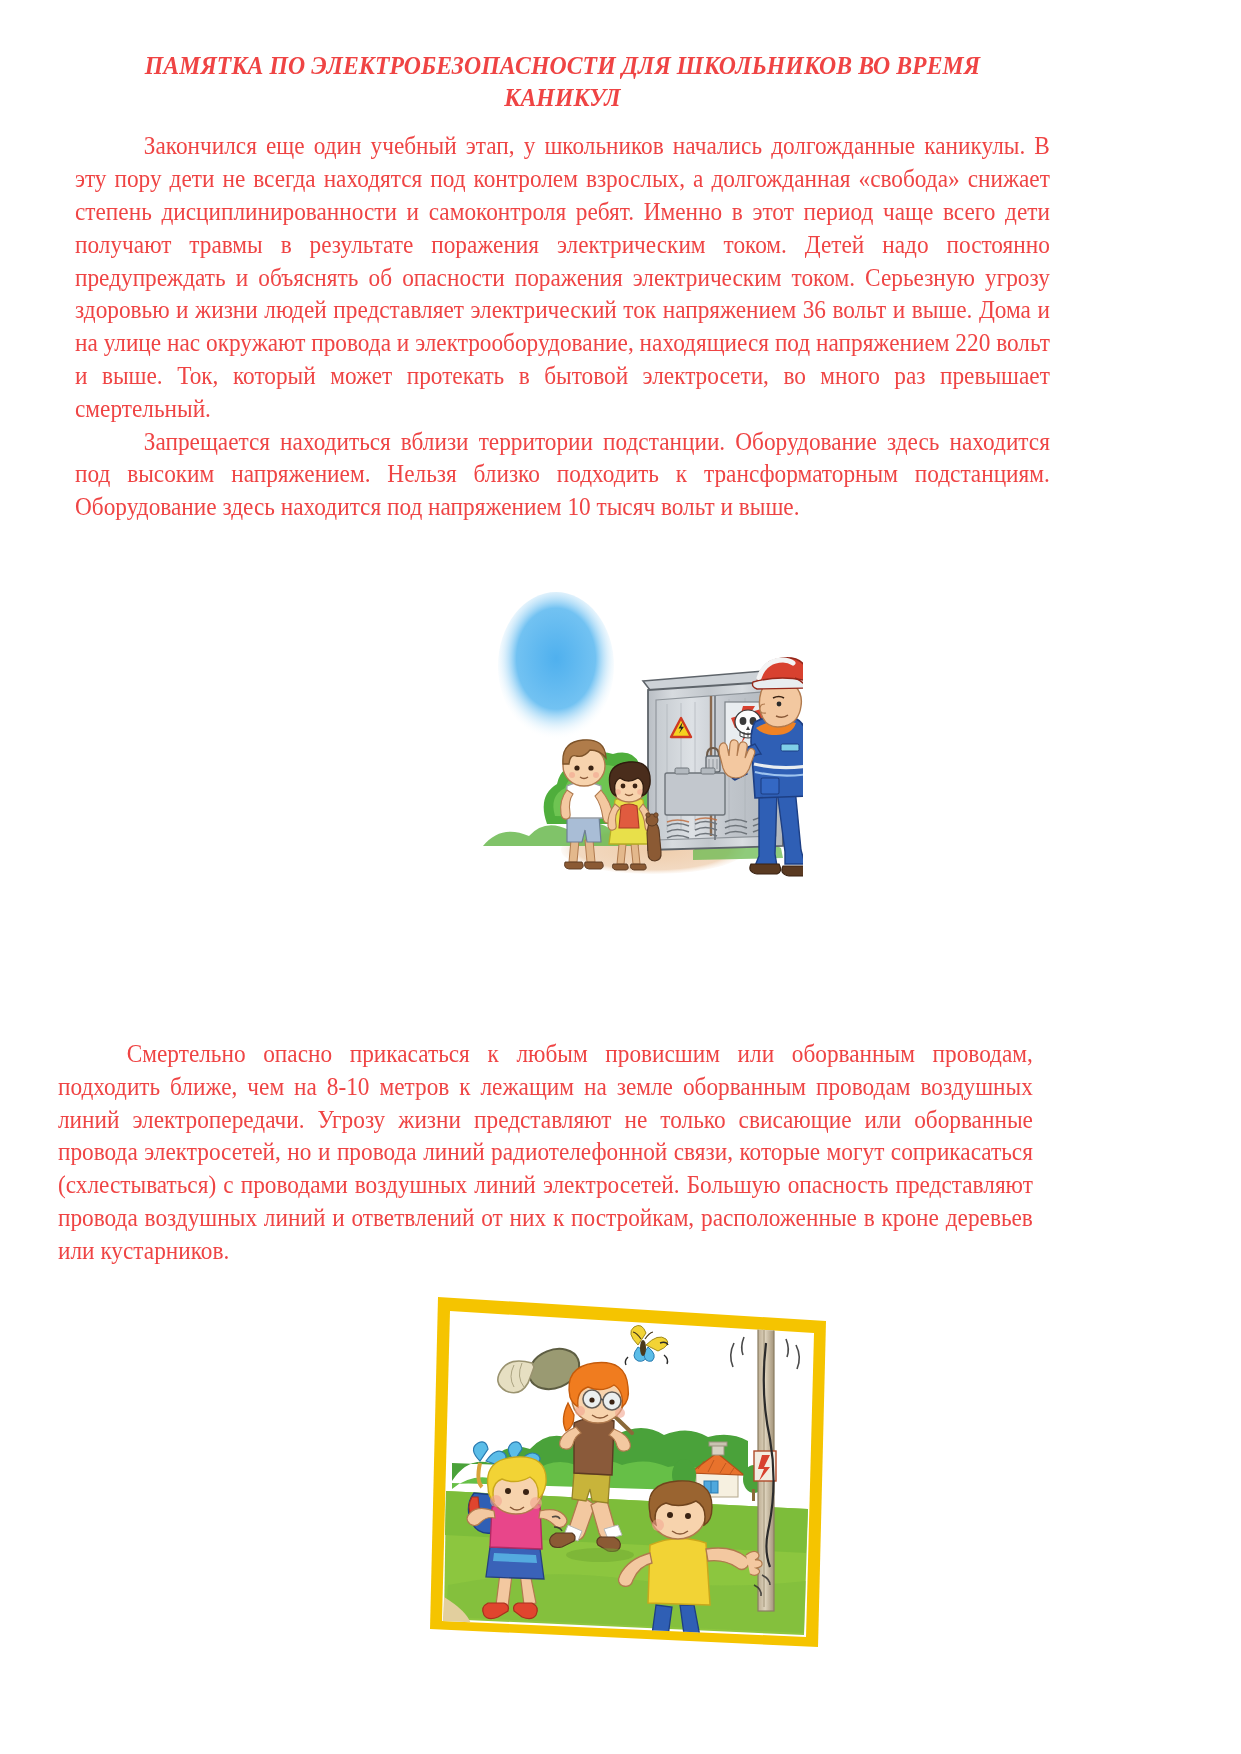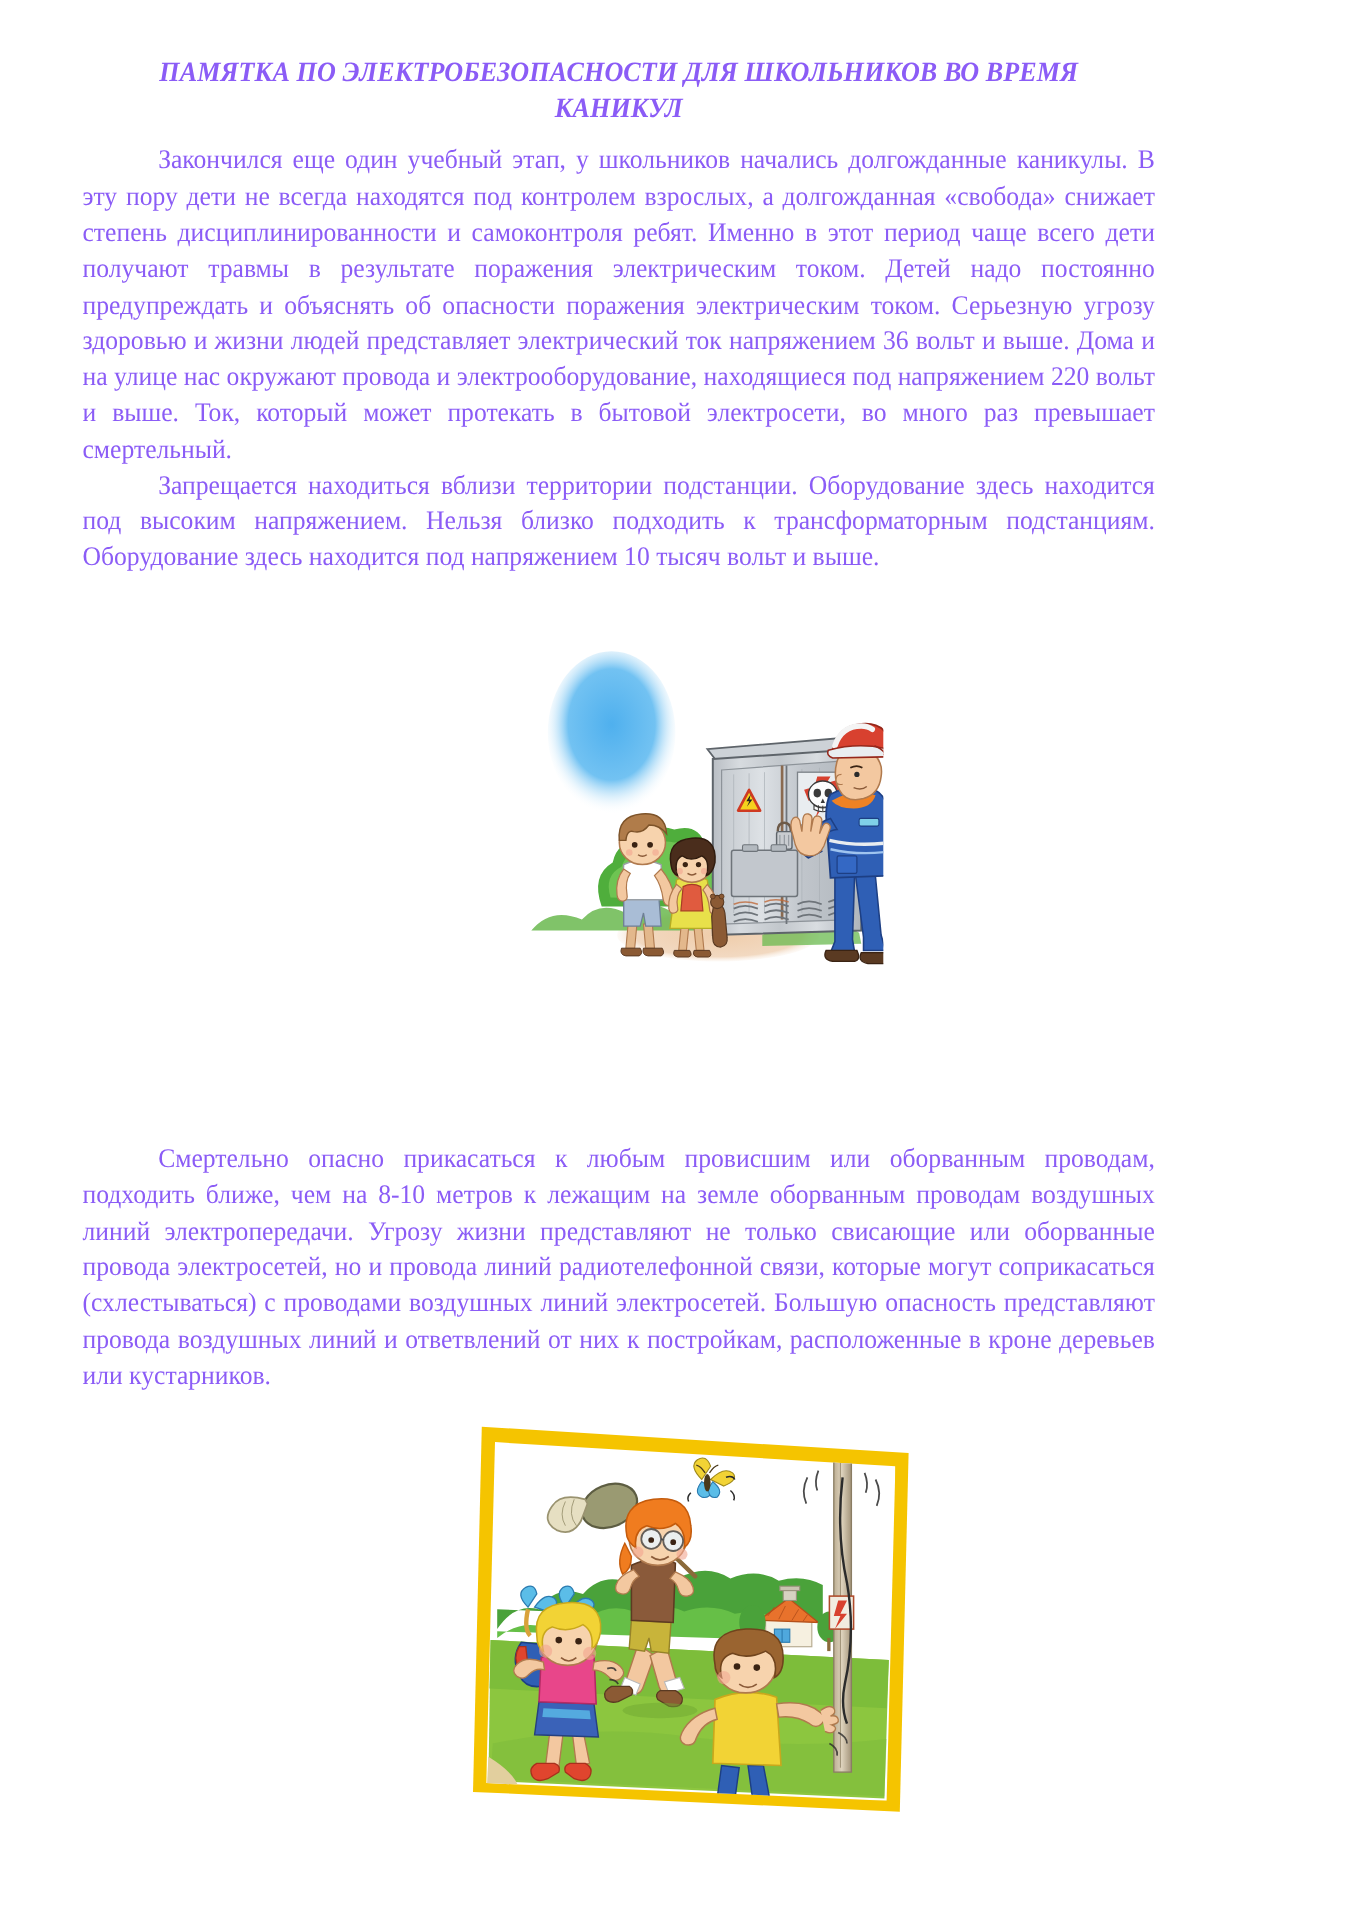"ПАМЯТКА ПО ЭЛЕКТРОБЕЗОПАСНОСТИ ДЛЯ" .page { color: #8b5cf6 -> #ef4444 }
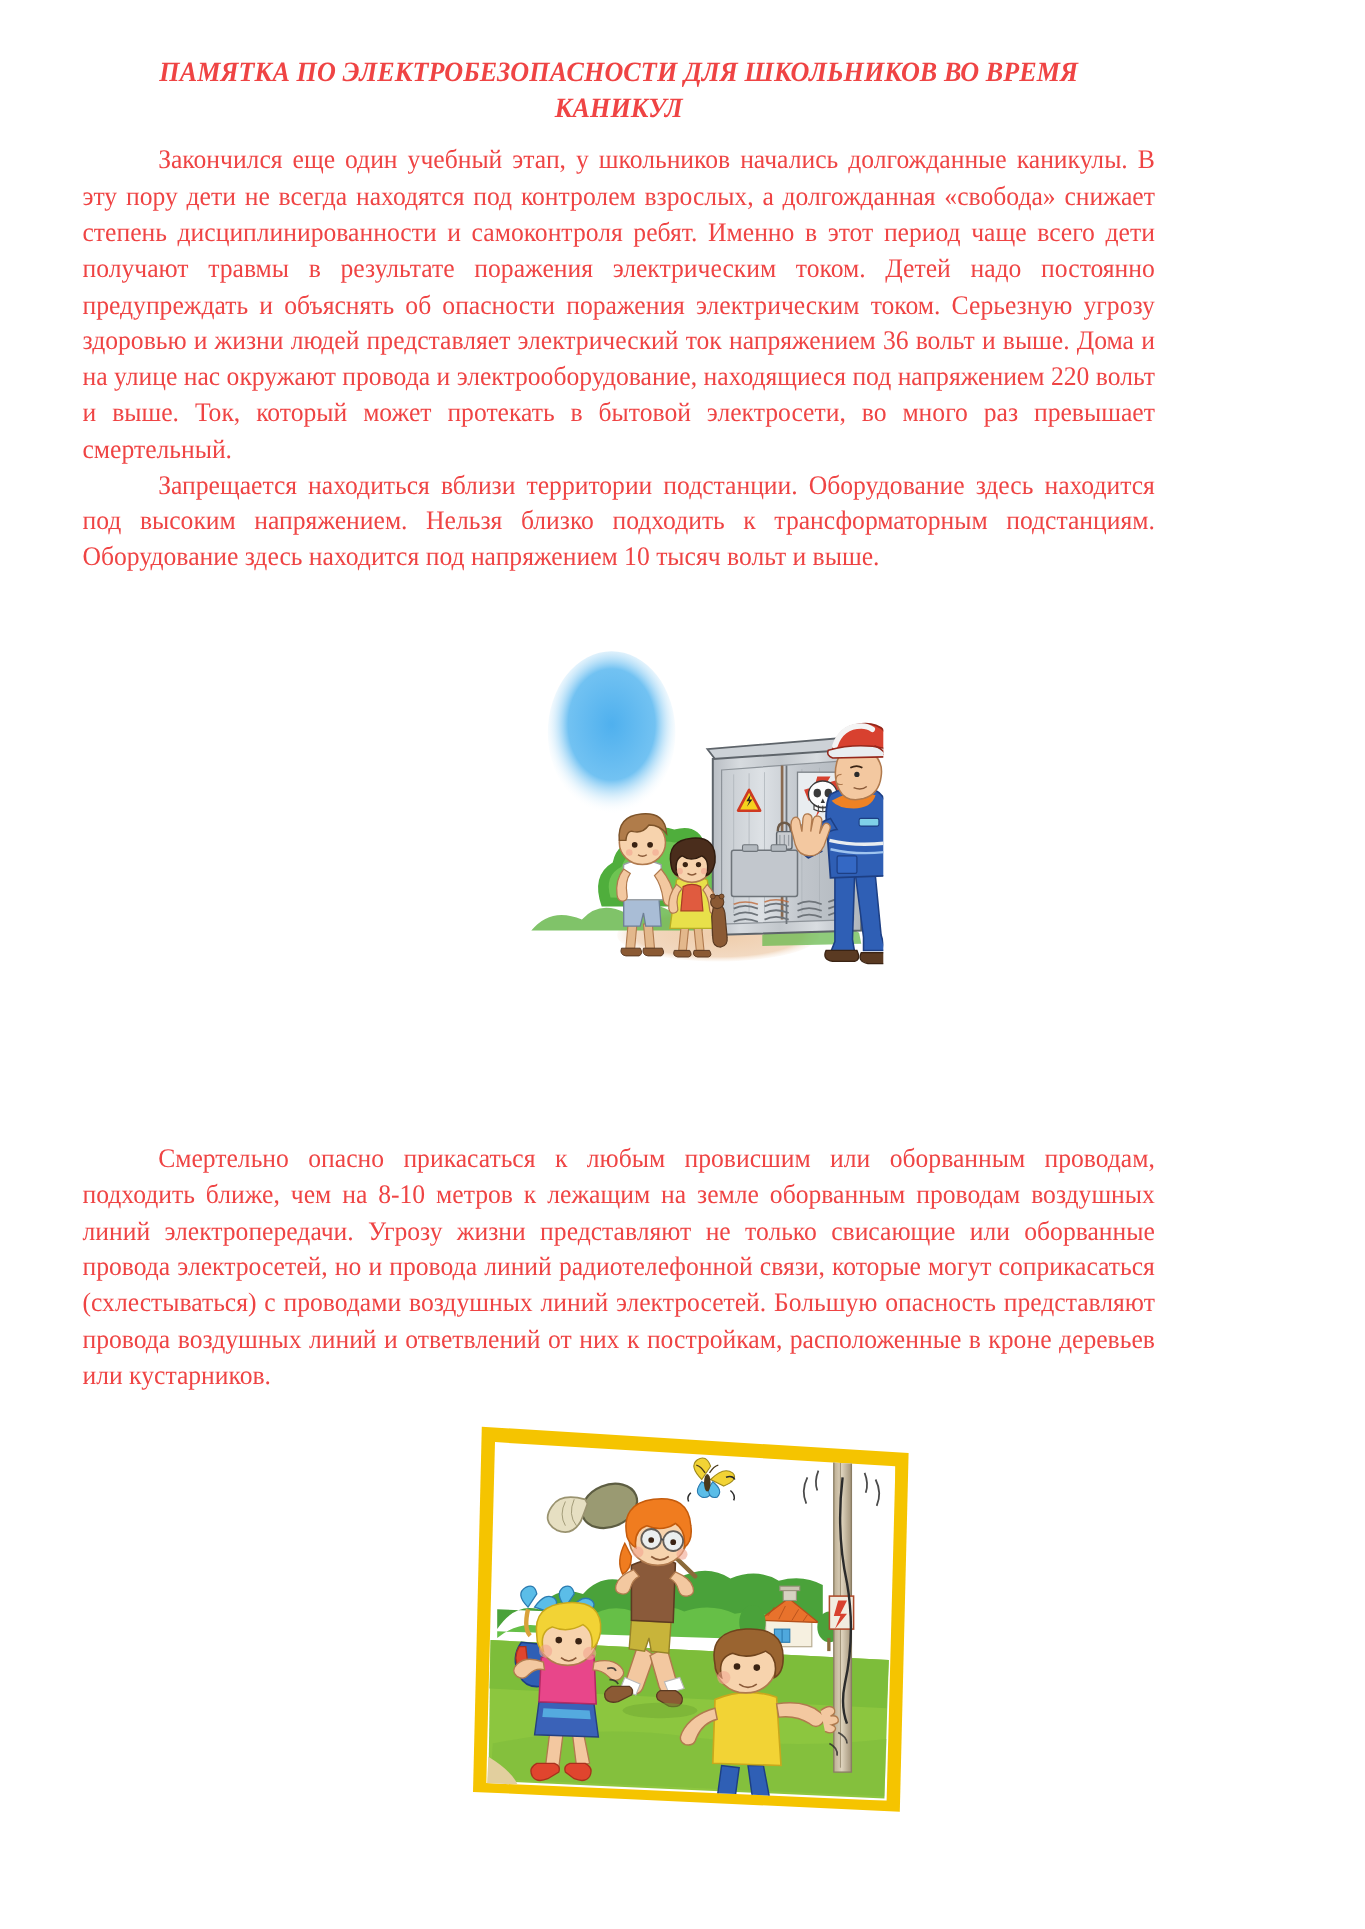"Смертельно опасно прикасаться к любым" .para-block-2 { left: 75px -> 58px }
